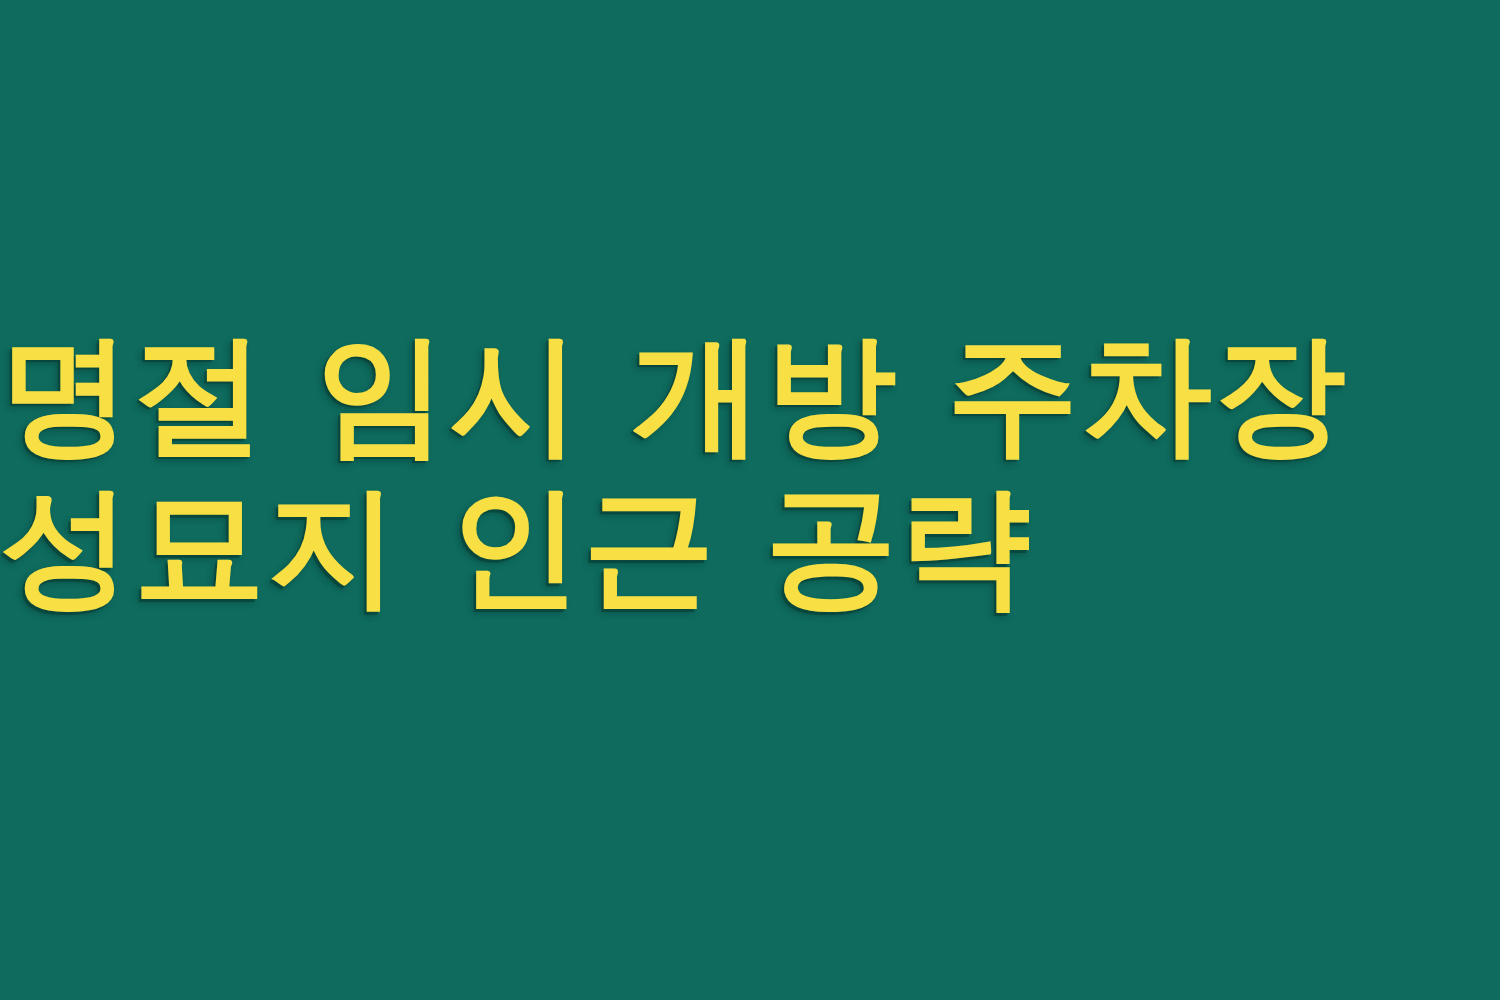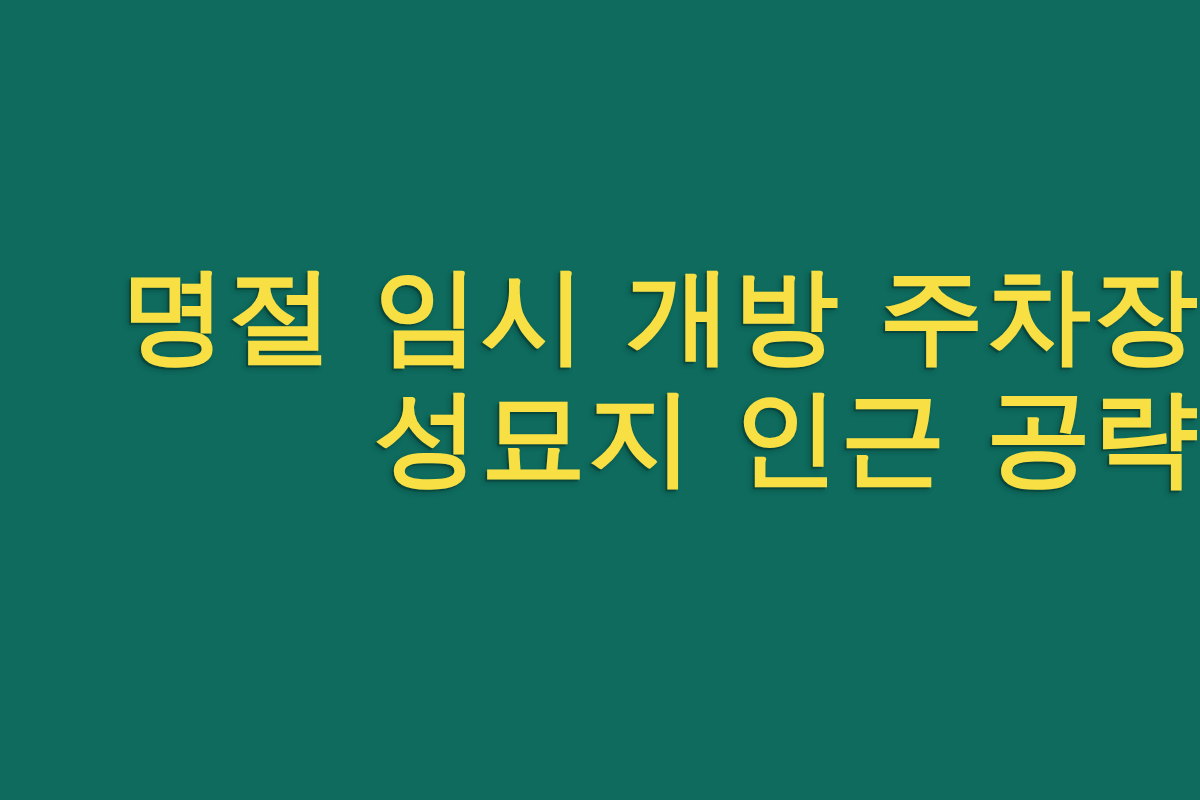"명절 임시 개방 주차장" .title-block { text-align: right -> left }
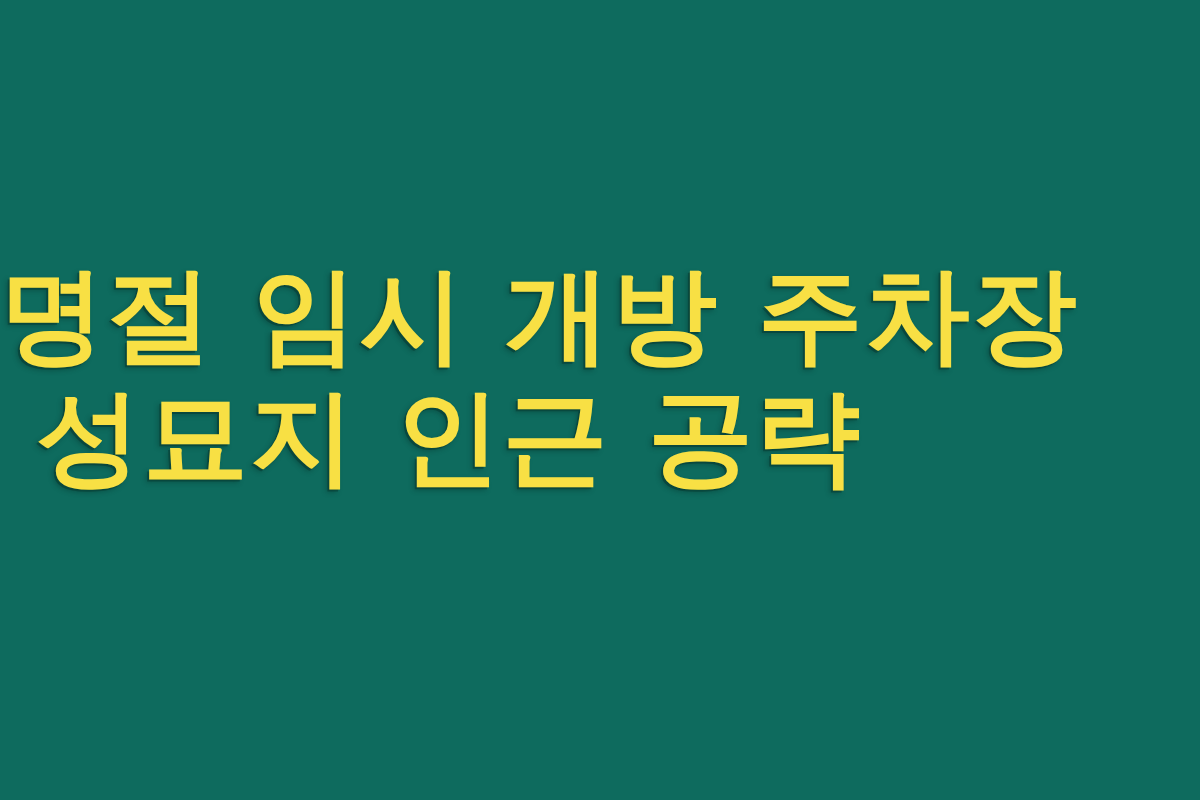"성묘지 인근 공략" .title-line.line-2 { padding-left: 36px -> none }
